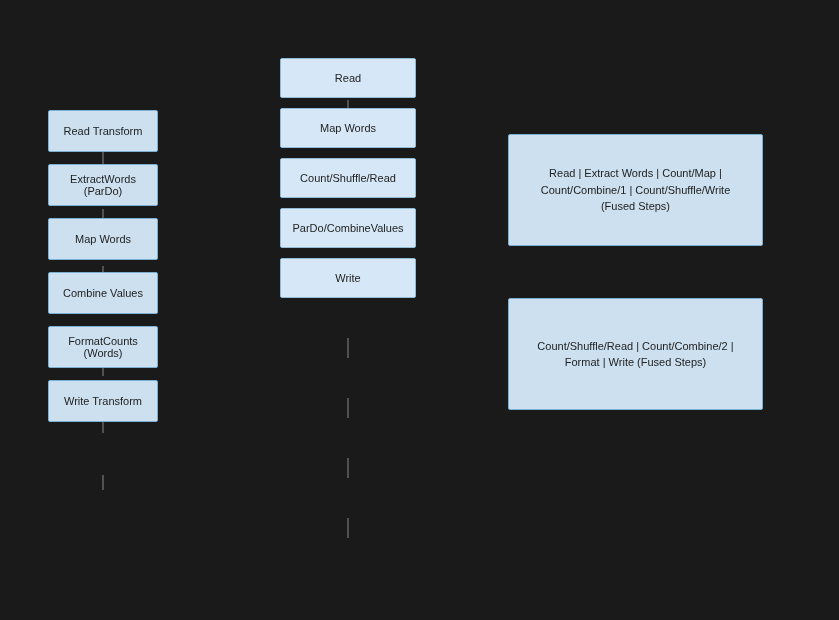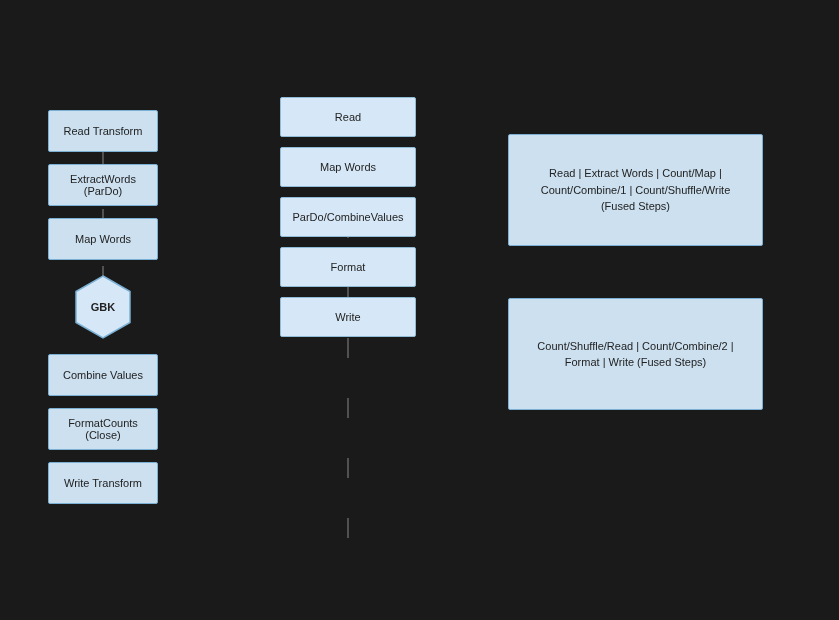"Read" .middle-column { margin-top: 39px -> none }
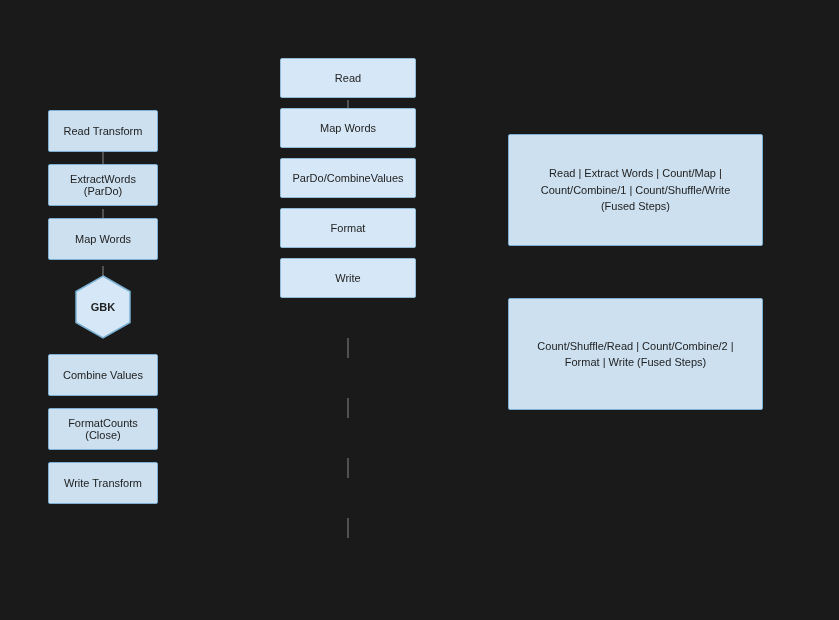"Count/Shuffle/Read" div.exec-box { html: none -> <div>Count/Shuffle/Read</div> }
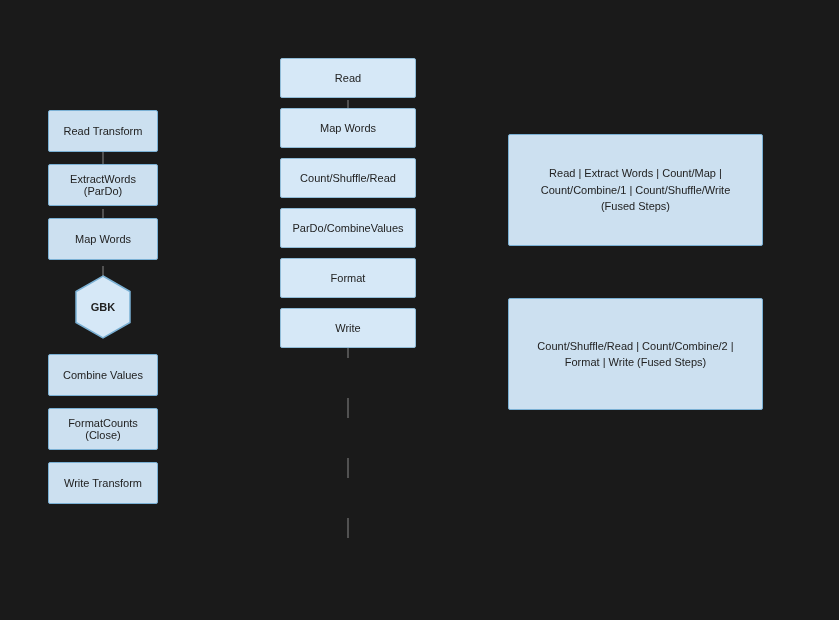"Format" div.exec-box { html: <div>Format</div> -> none }
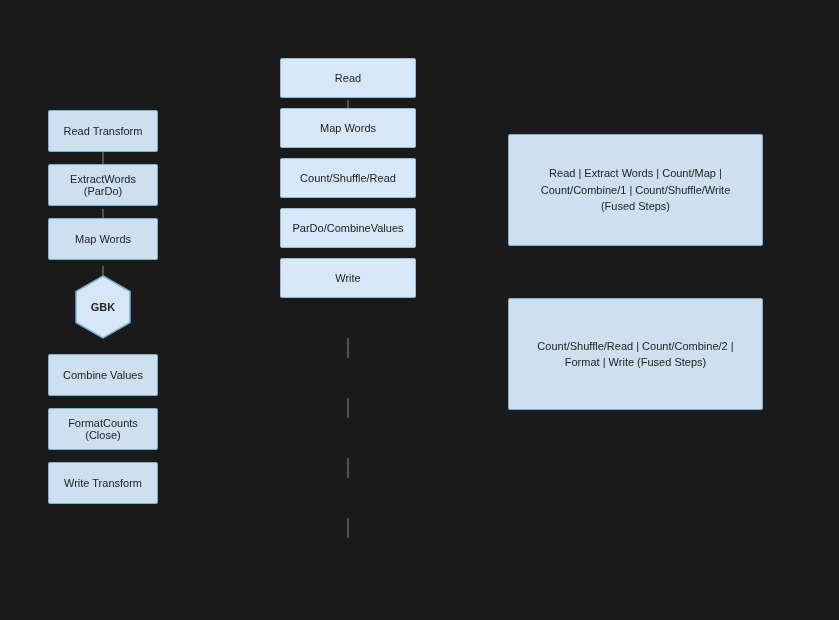"GBK" div.gbk-hex { html: <div> <svg> <polygon></polygon> </svg> <span>GBK</span> </div> -> none }
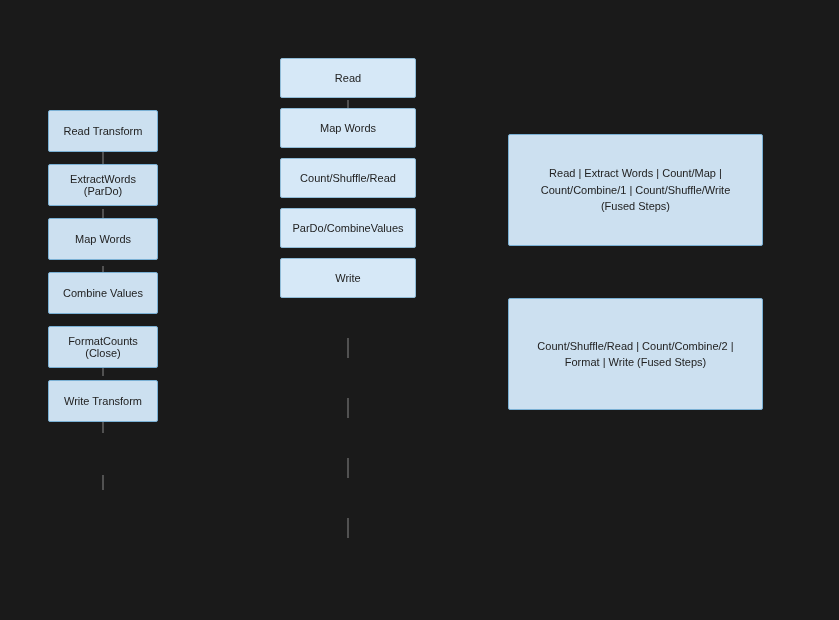"FormatCounts" div.pipeline-box { text: Close -> Words }
